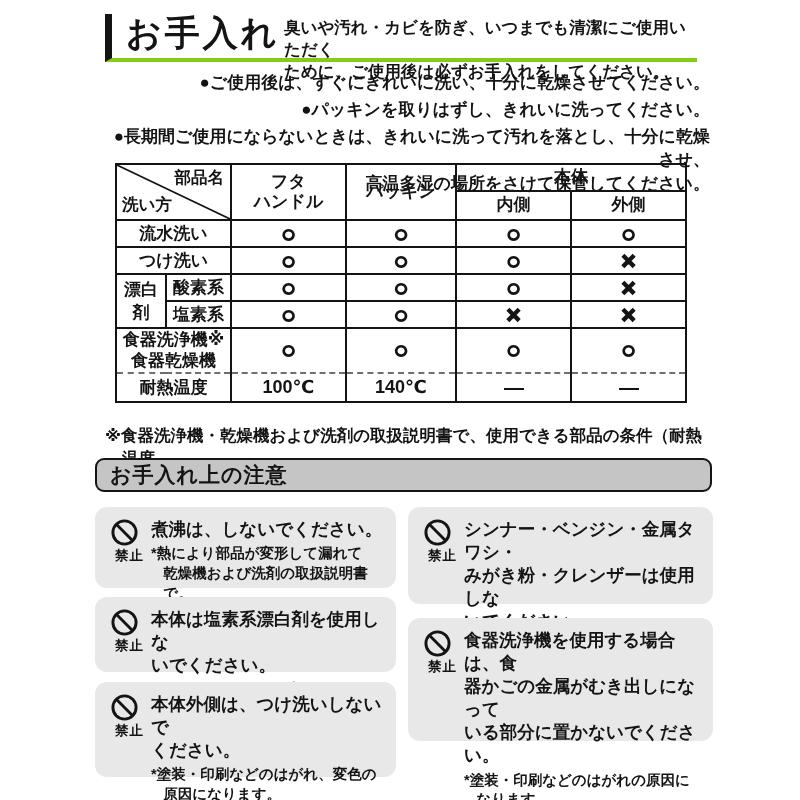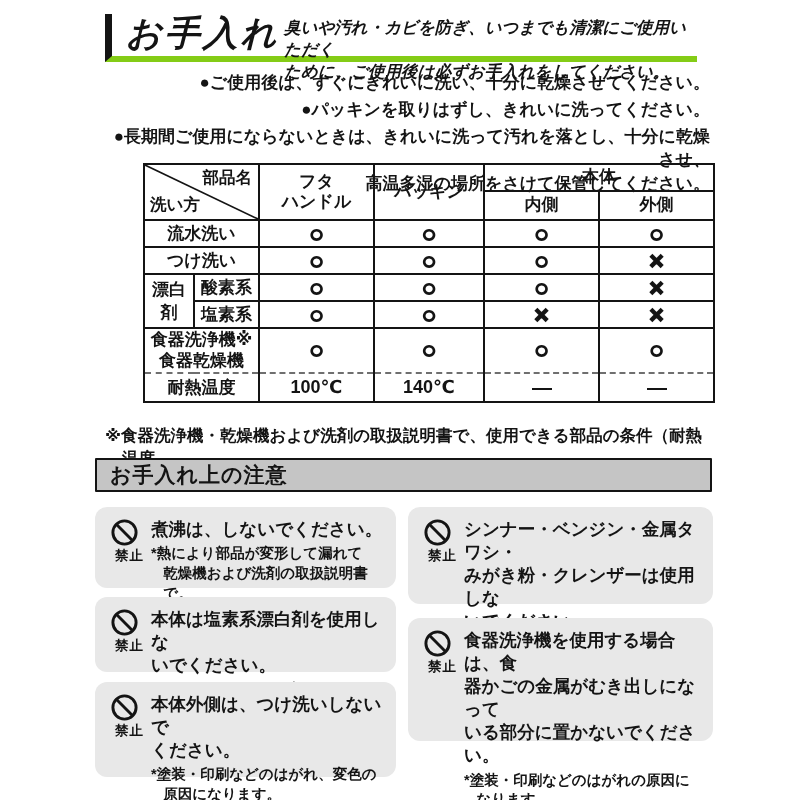"お手入れ" .header-block { border-bottom: 6px solid #84cc16 -> 4px solid #84cc16; font-style: italic -> none }
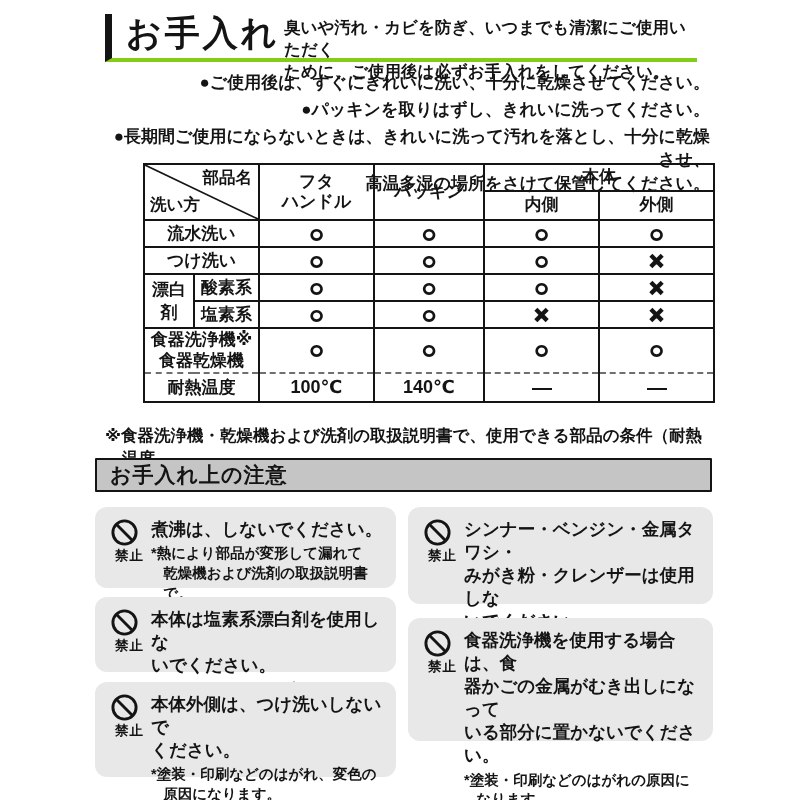"部品名" table.care-table { margin-left: 28px -> none }
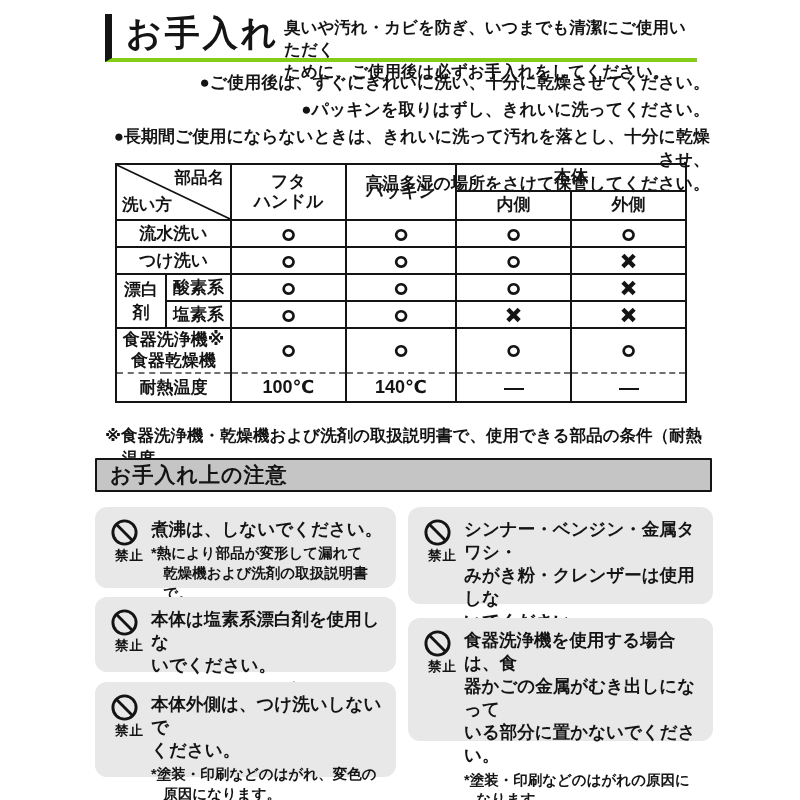"お手入れ上の注意" .caution-bar { border-radius: 1px -> 9px }
